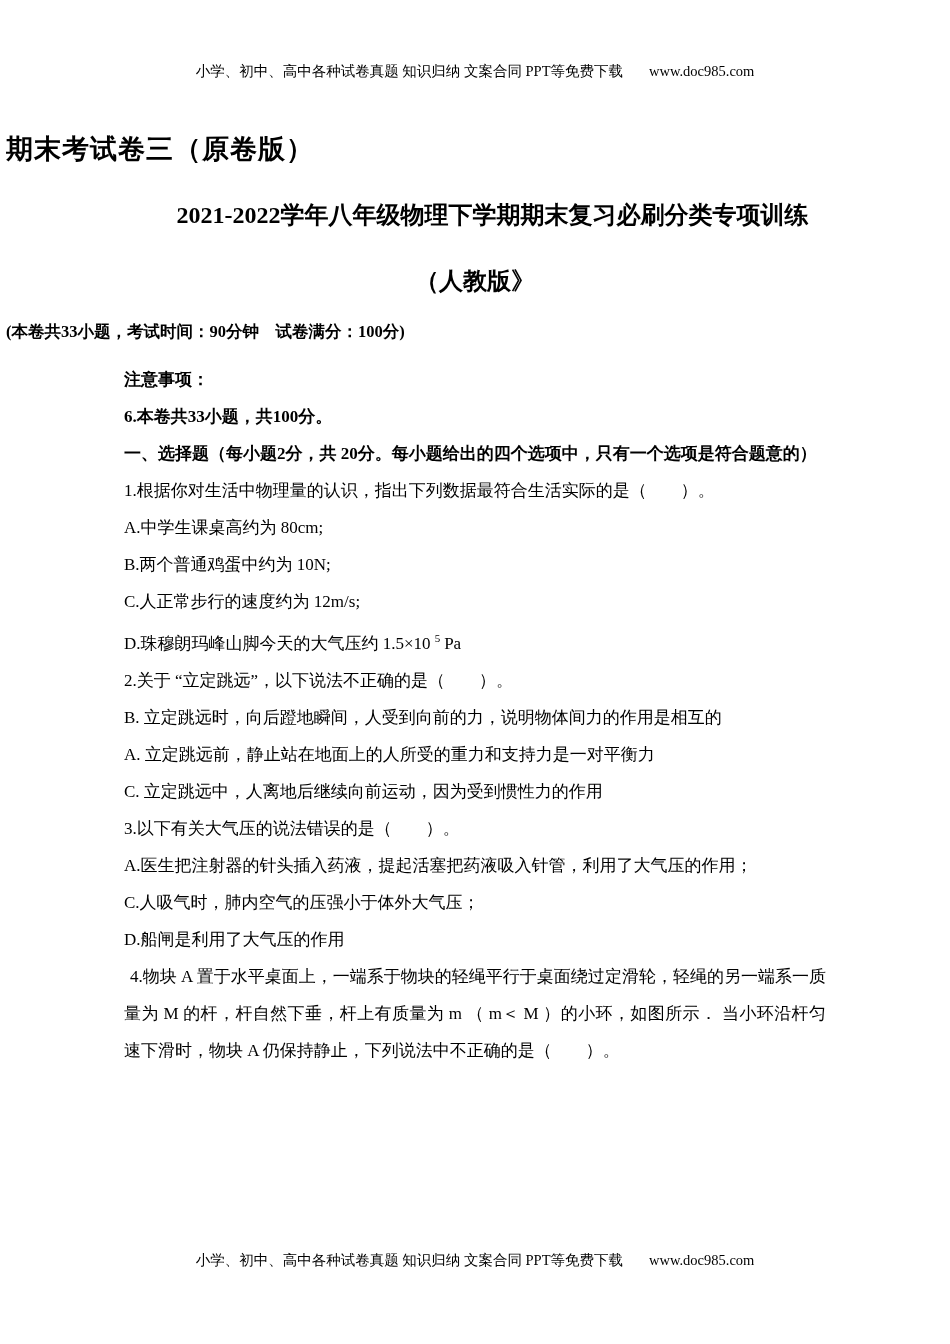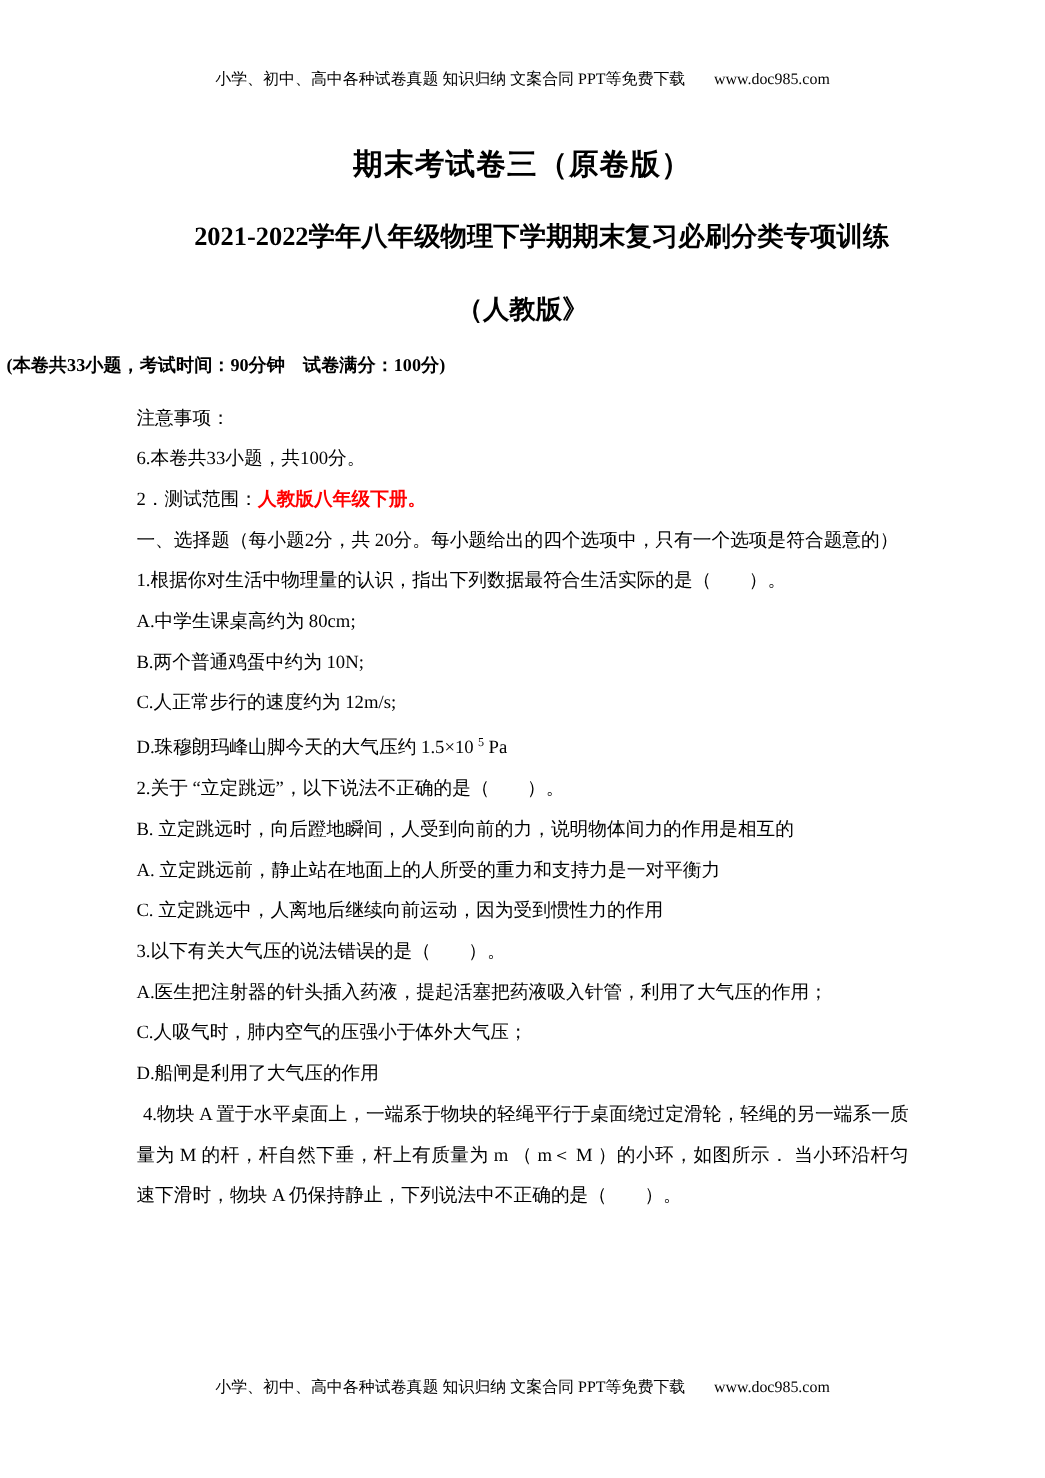"期末考试卷三（原卷版）" .title-main { text-align: center -> left }
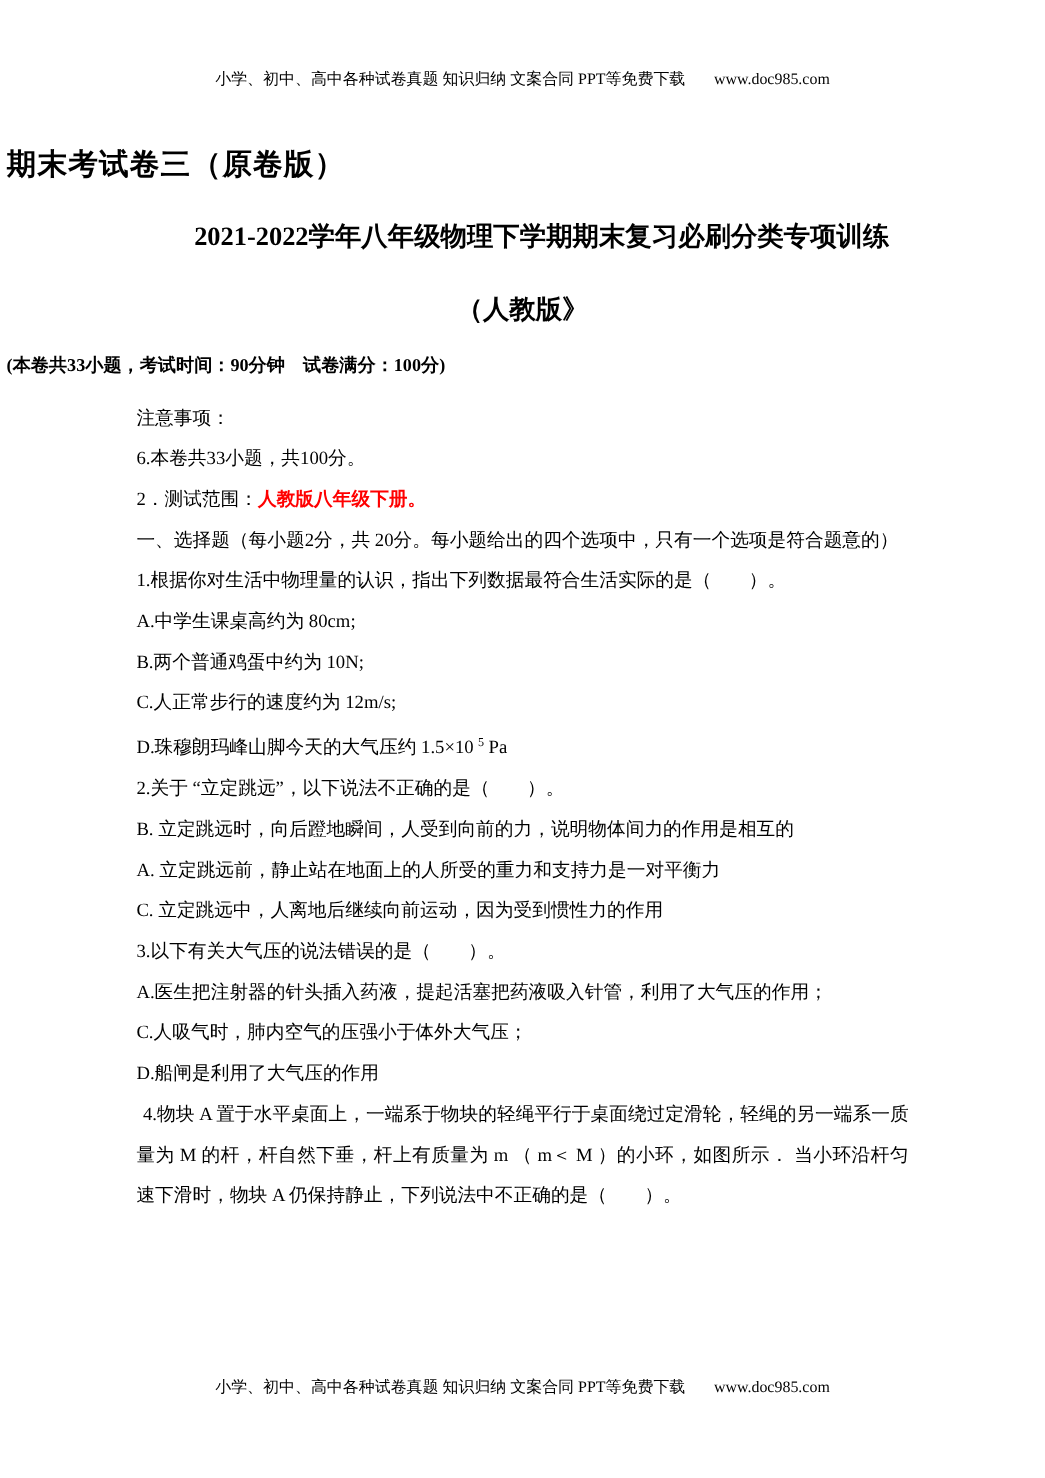"注意事项：" .b { font-weight: normal -> bold }
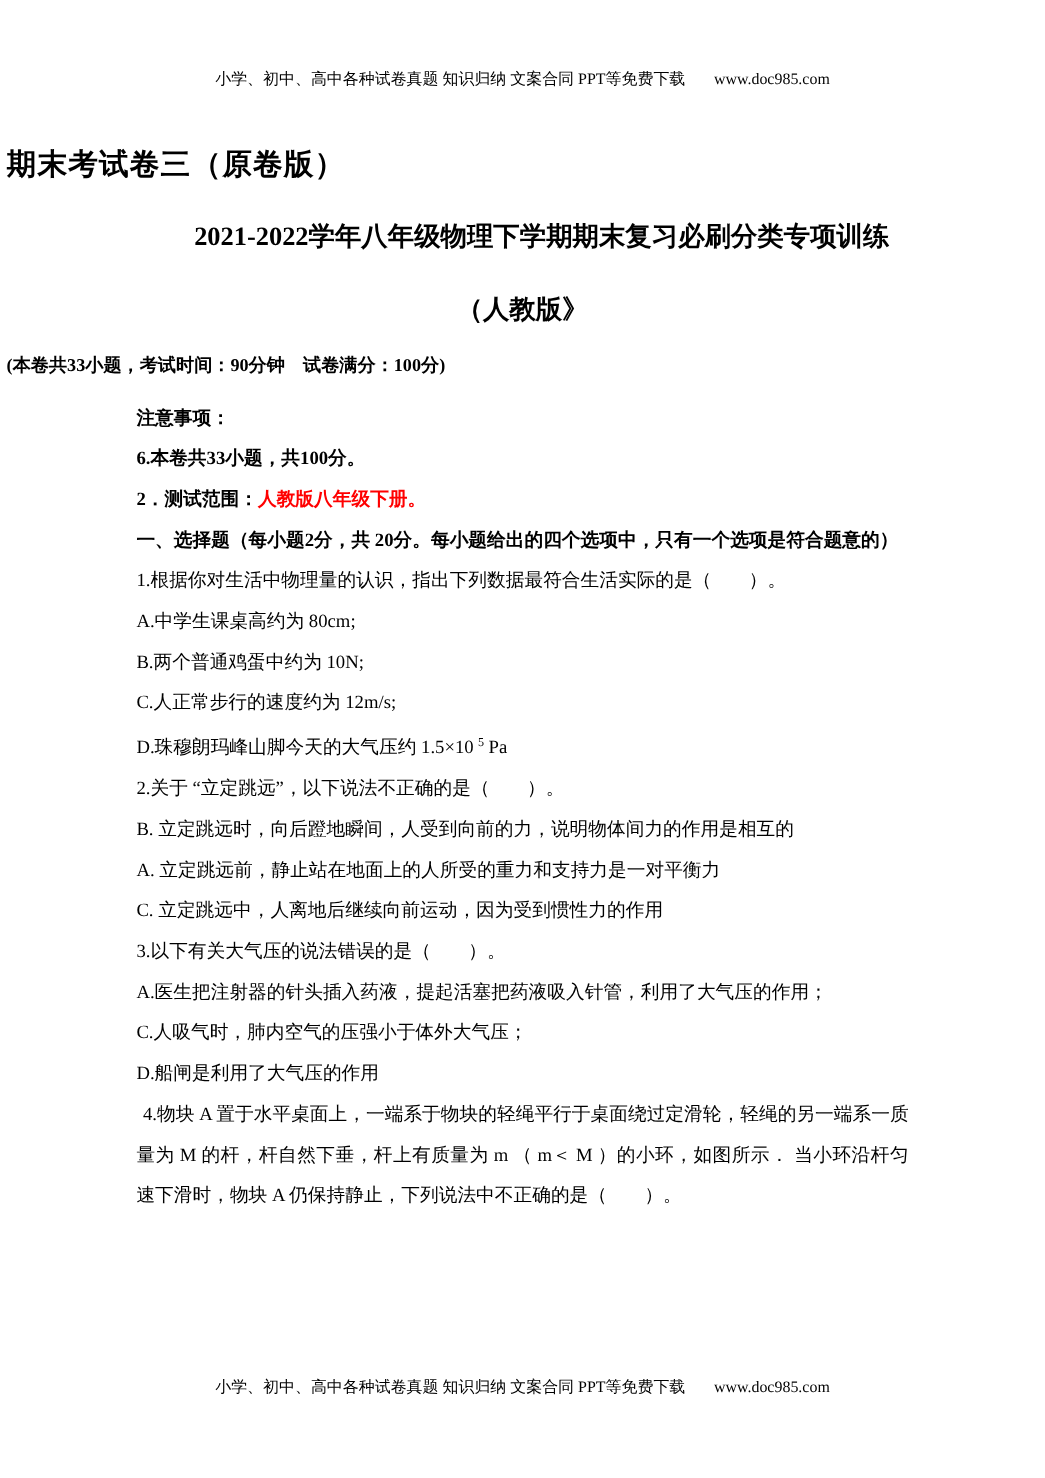"2．测试范围：人教版八年级下册。" p { html: <p><span>2．测试范围：</span><span>人教版八年级下册。</span></p> -> none }
